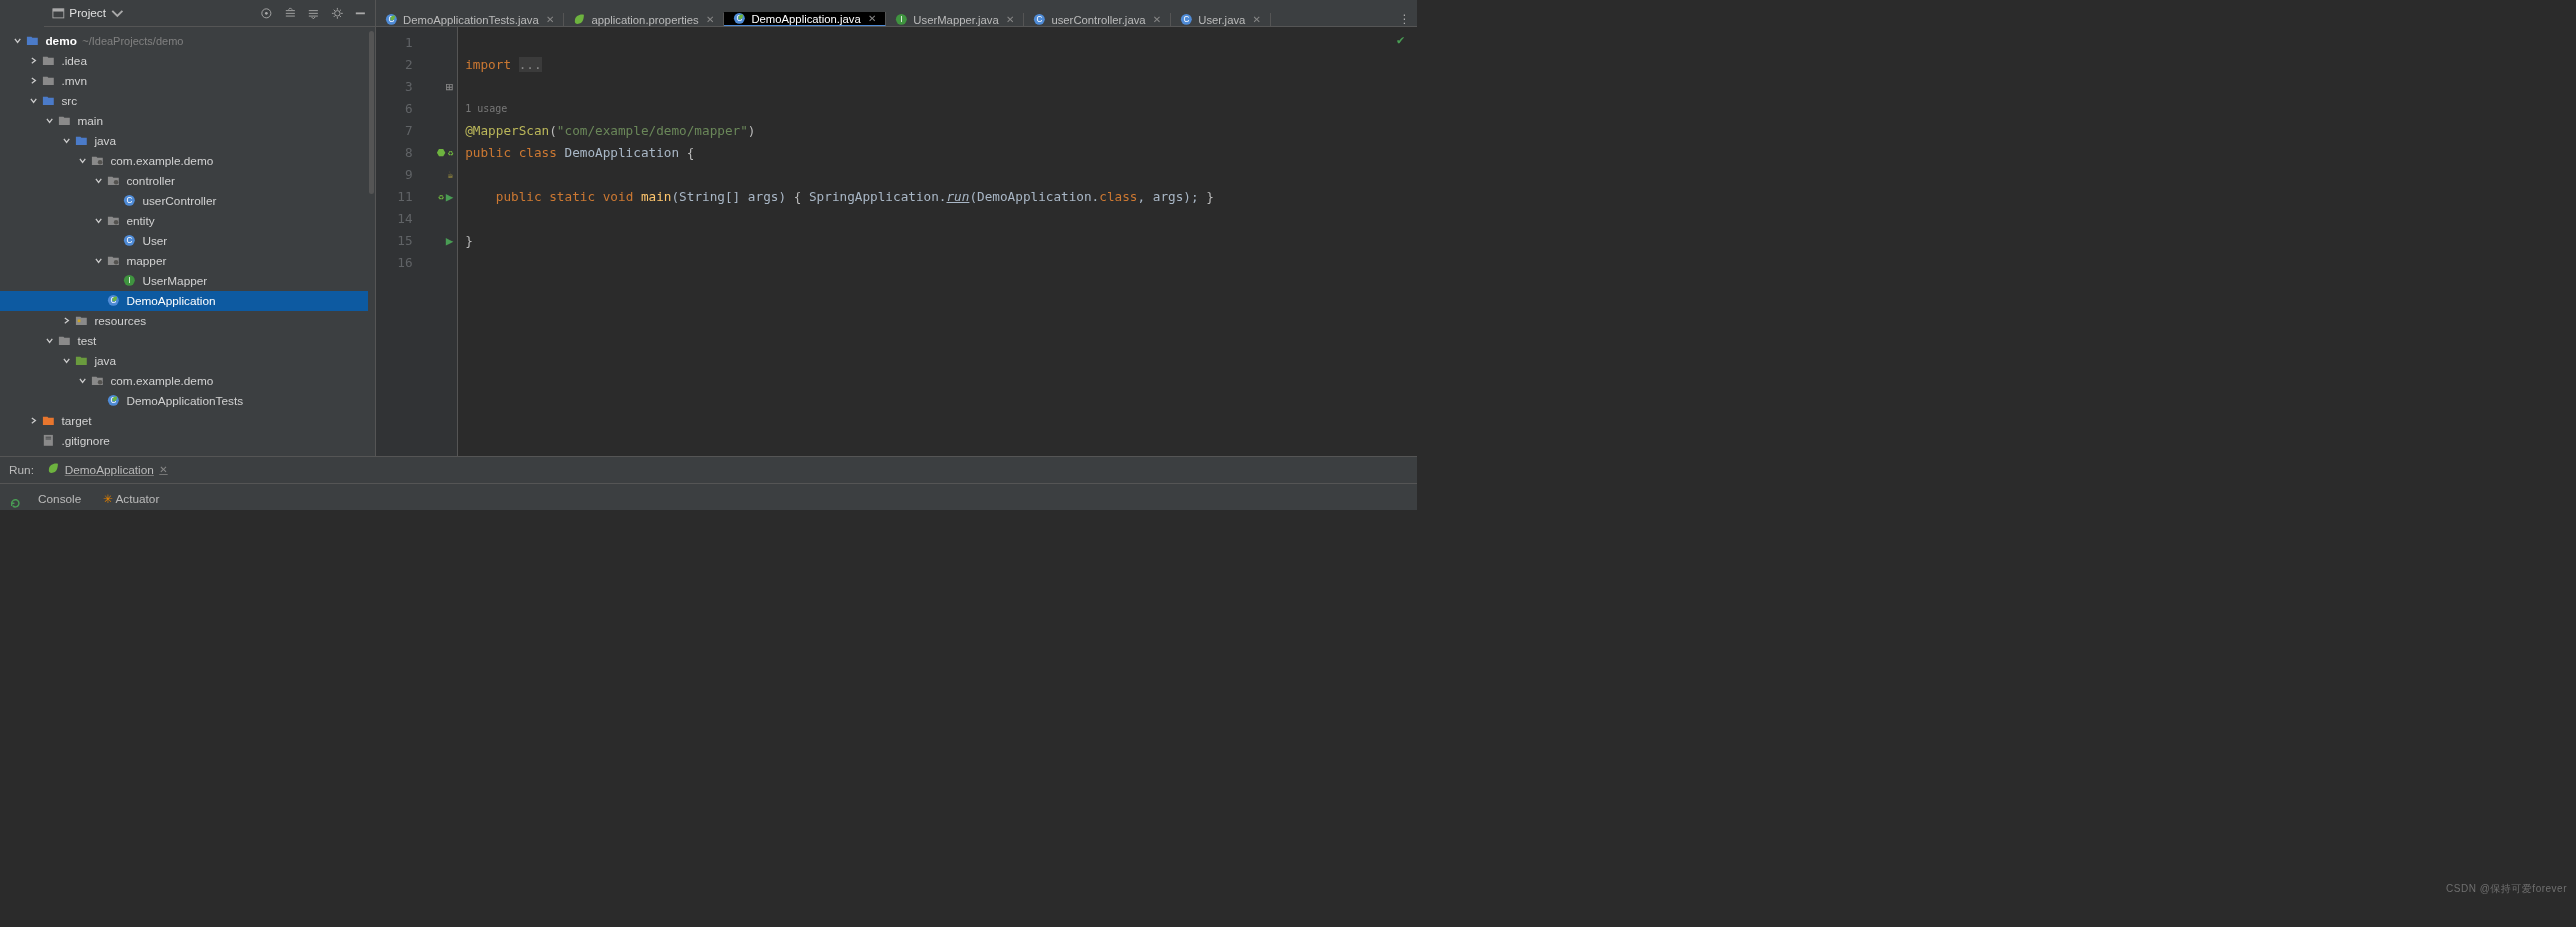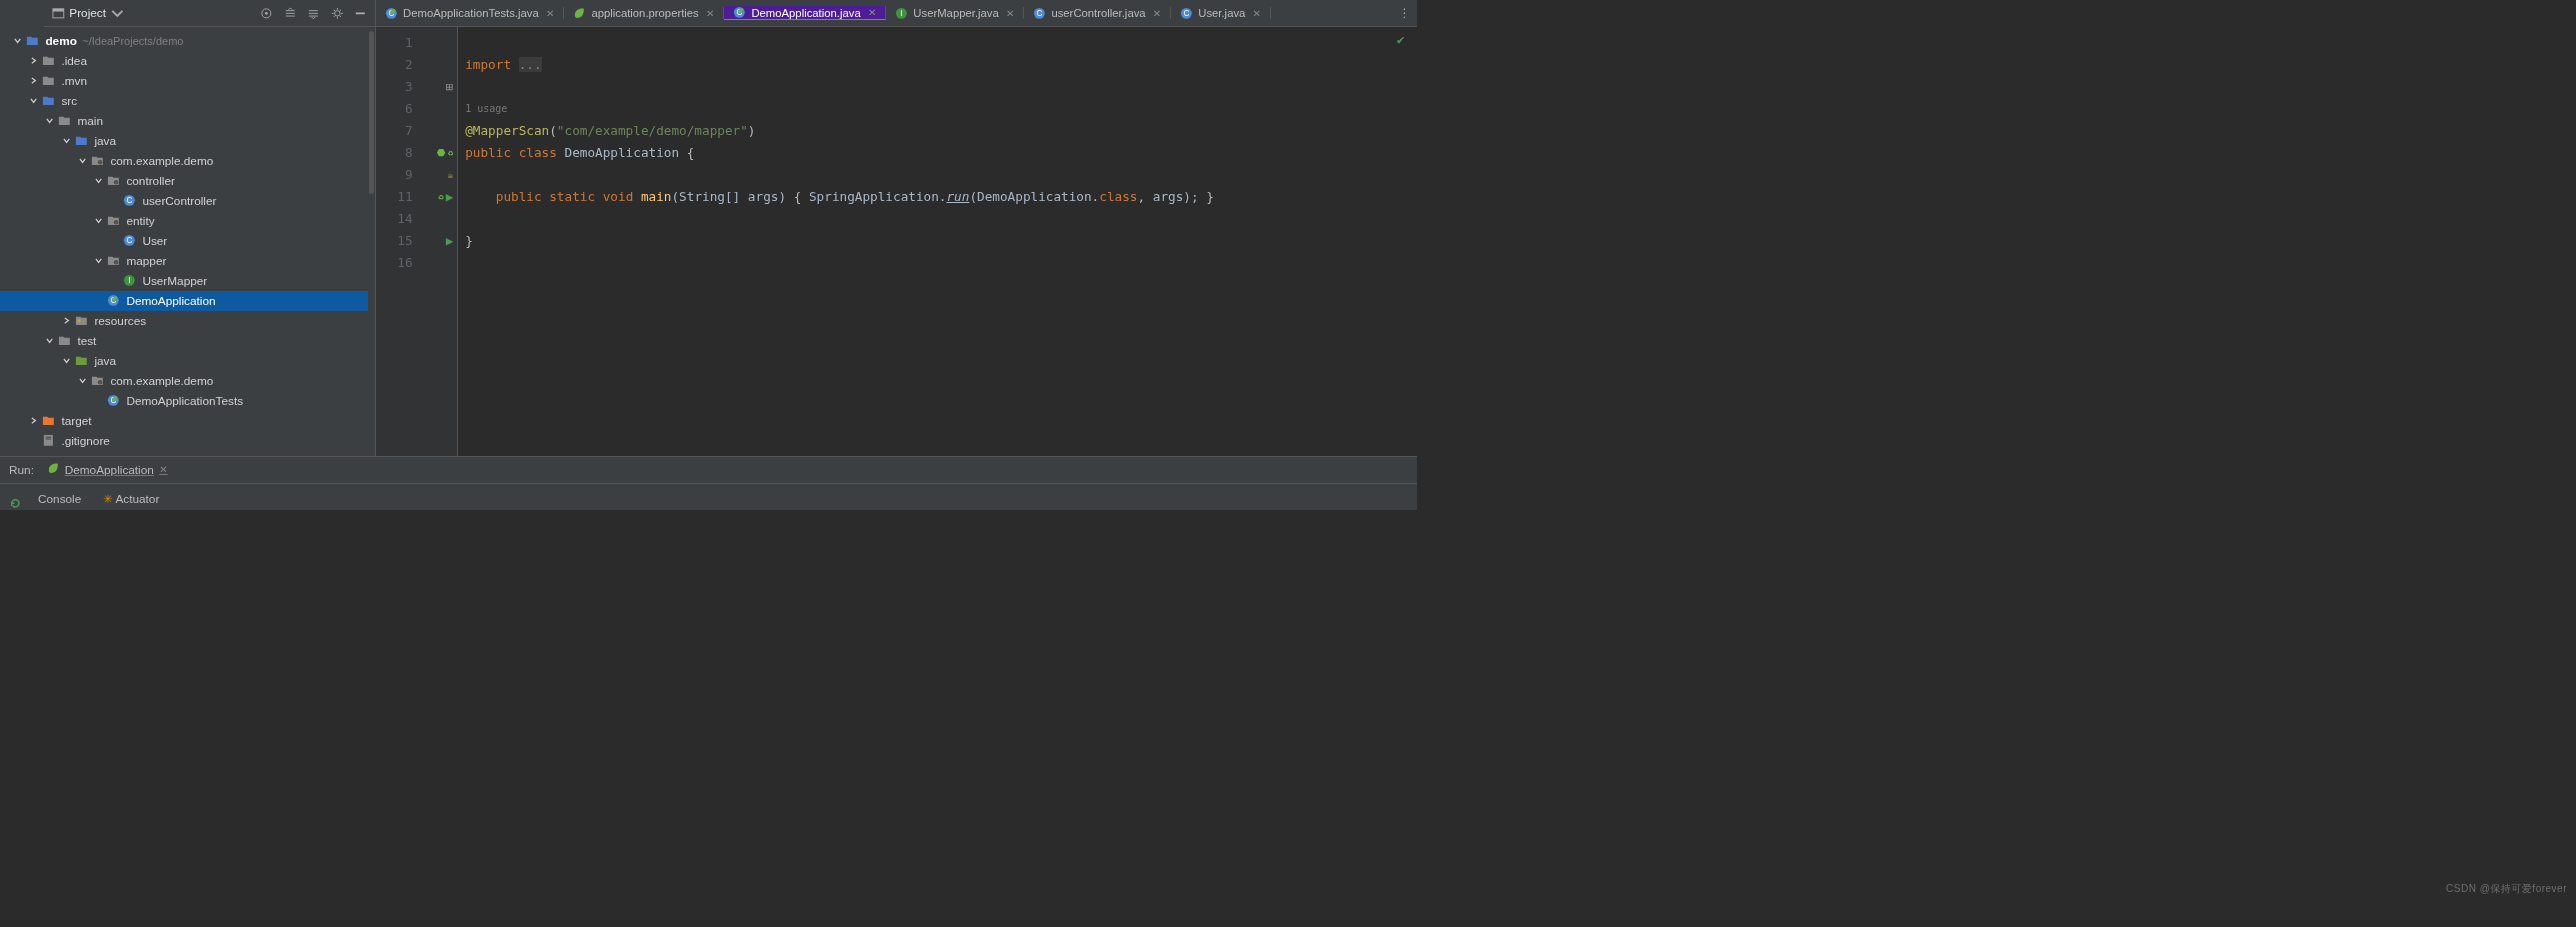"DemoApplicationTests.java" .tabs { align-items: center -> flex-end }
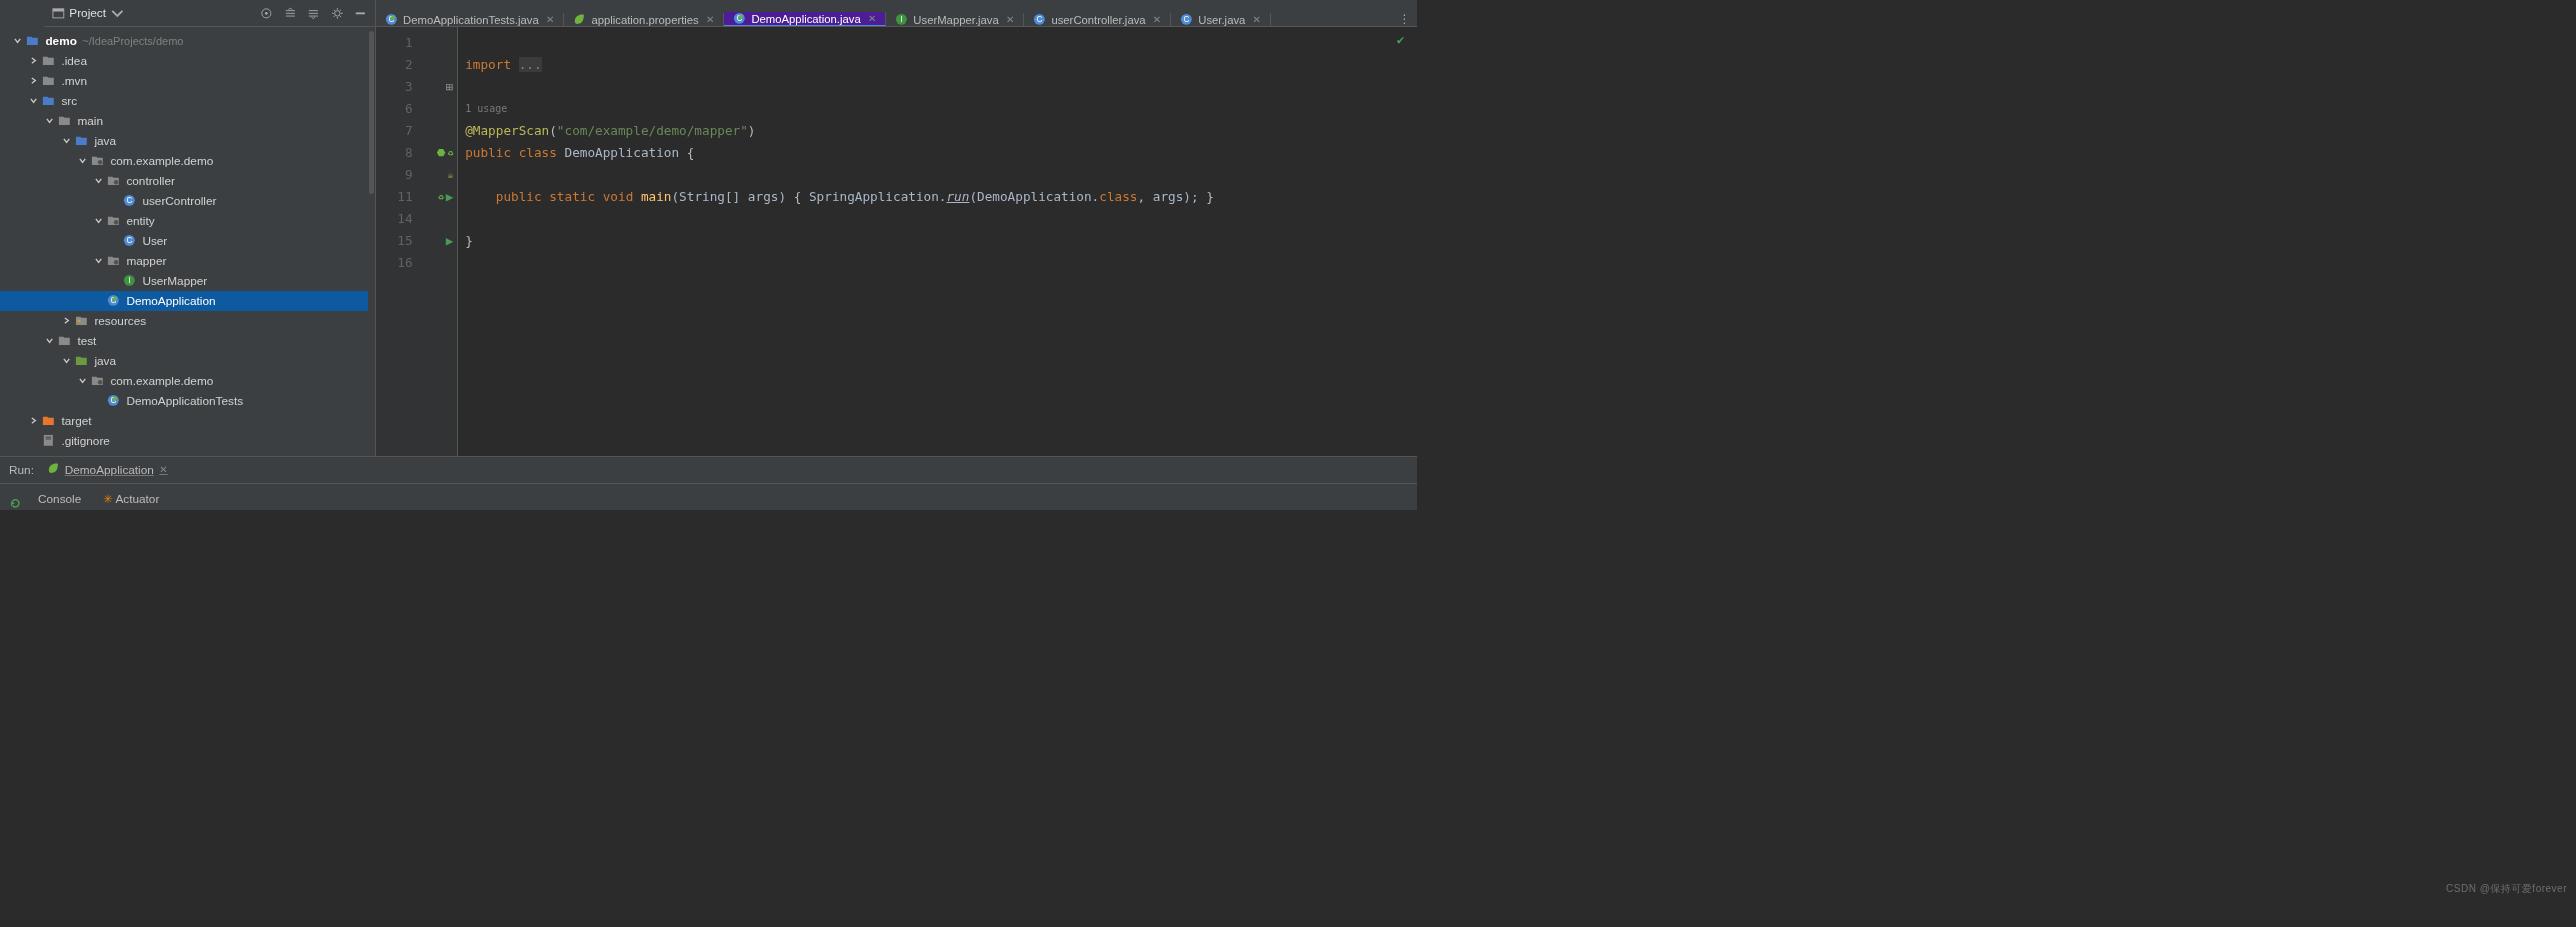"DemoApplication.java" .tab.active { background: #4c1d95 -> #000000 }
